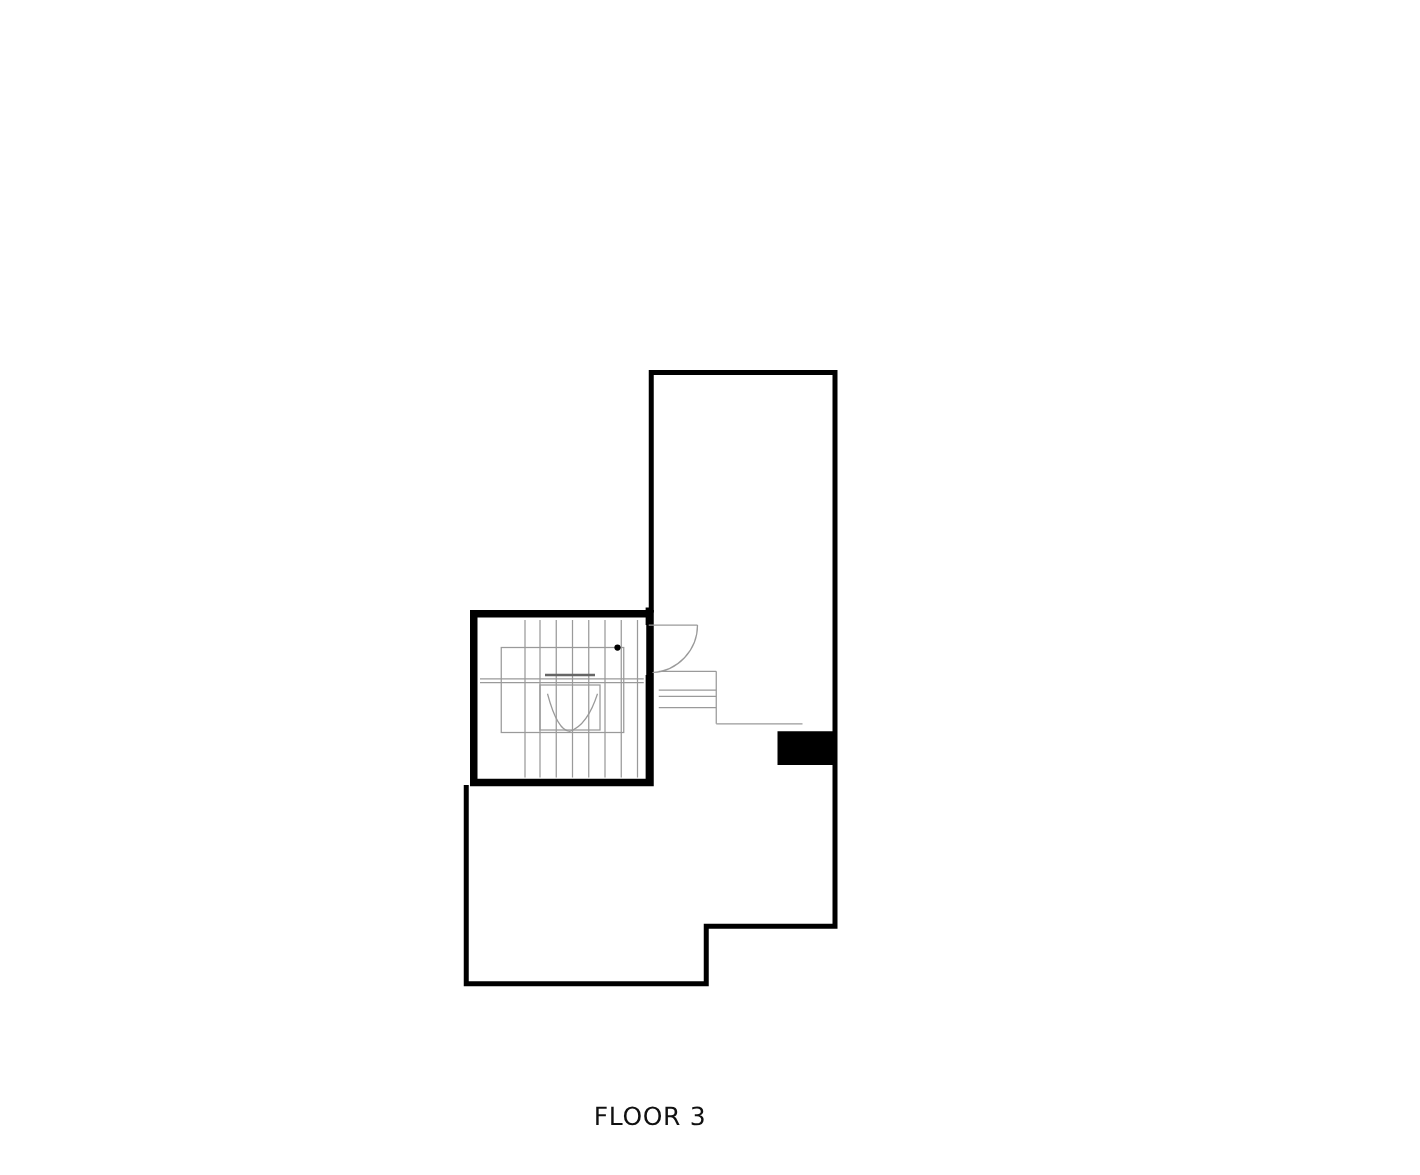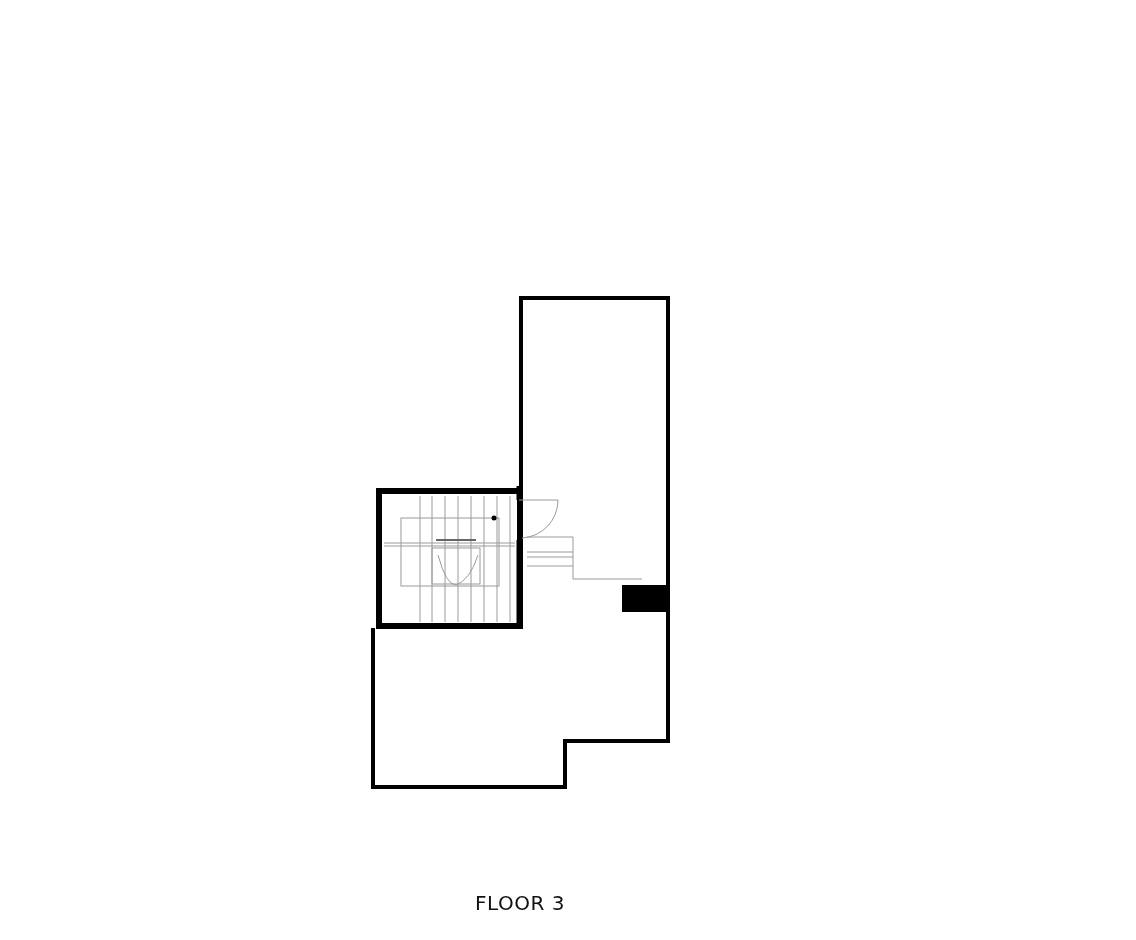"FLOOR 3" .floor-label { margin-top: 10px -> none }
